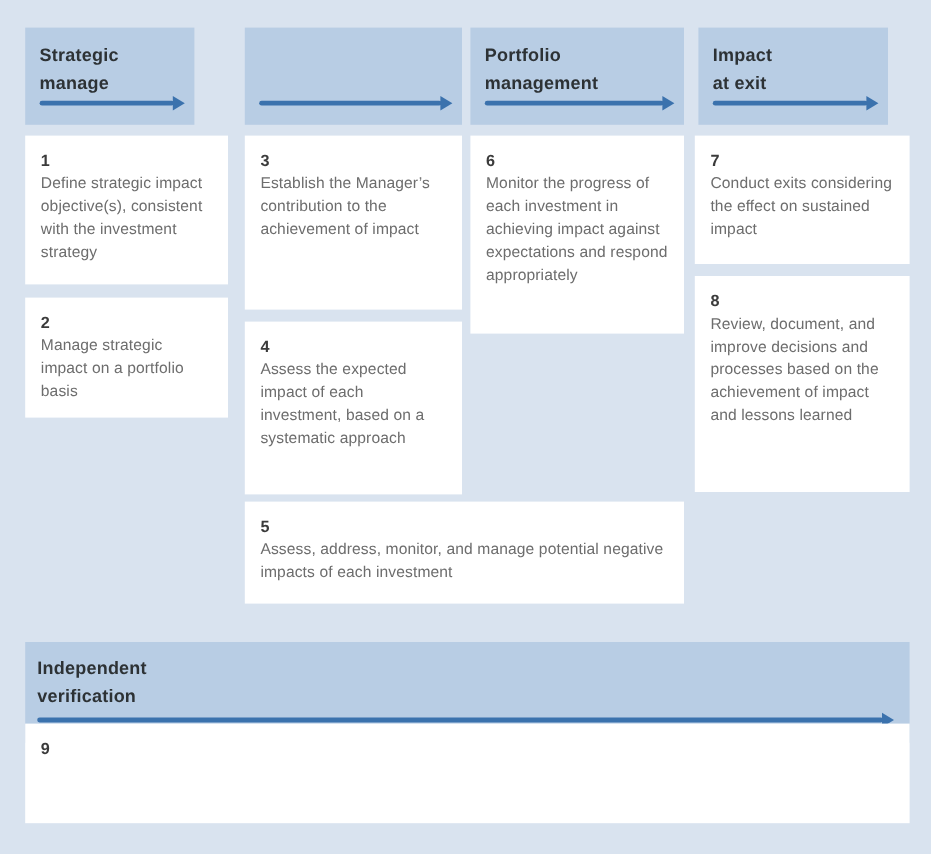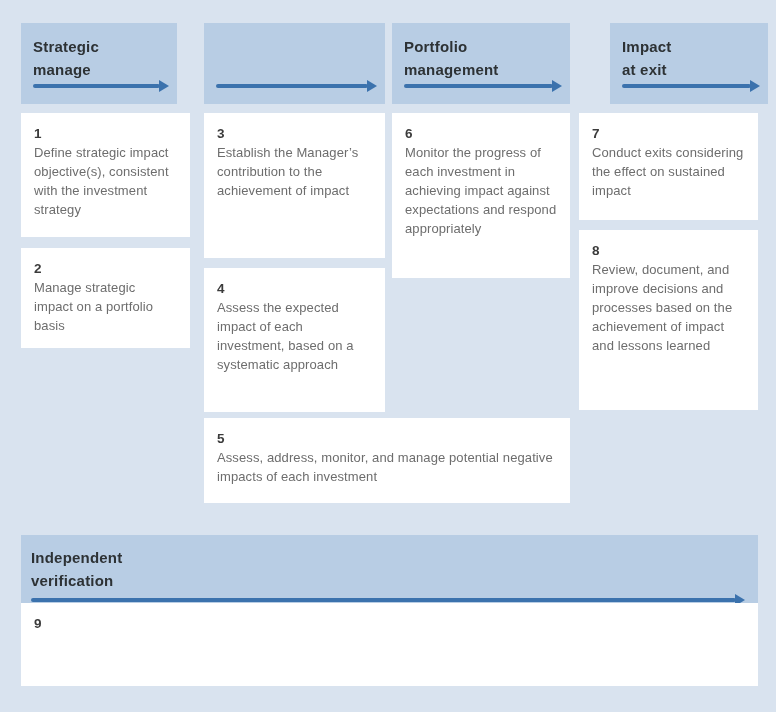"Strategic" div.phase-header { width: 156px -> 141px }
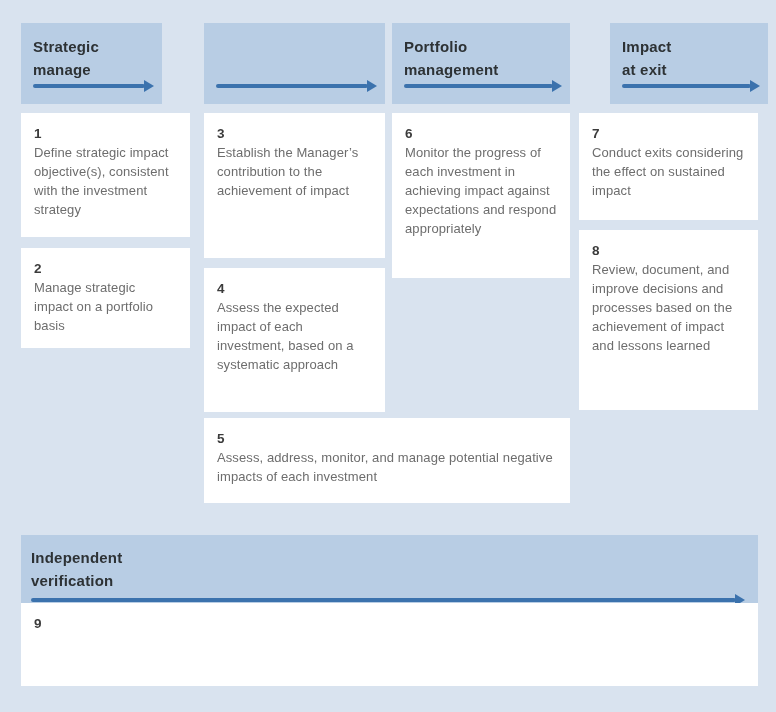"Impact" div.phase-header { left: 610px -> 582px }
